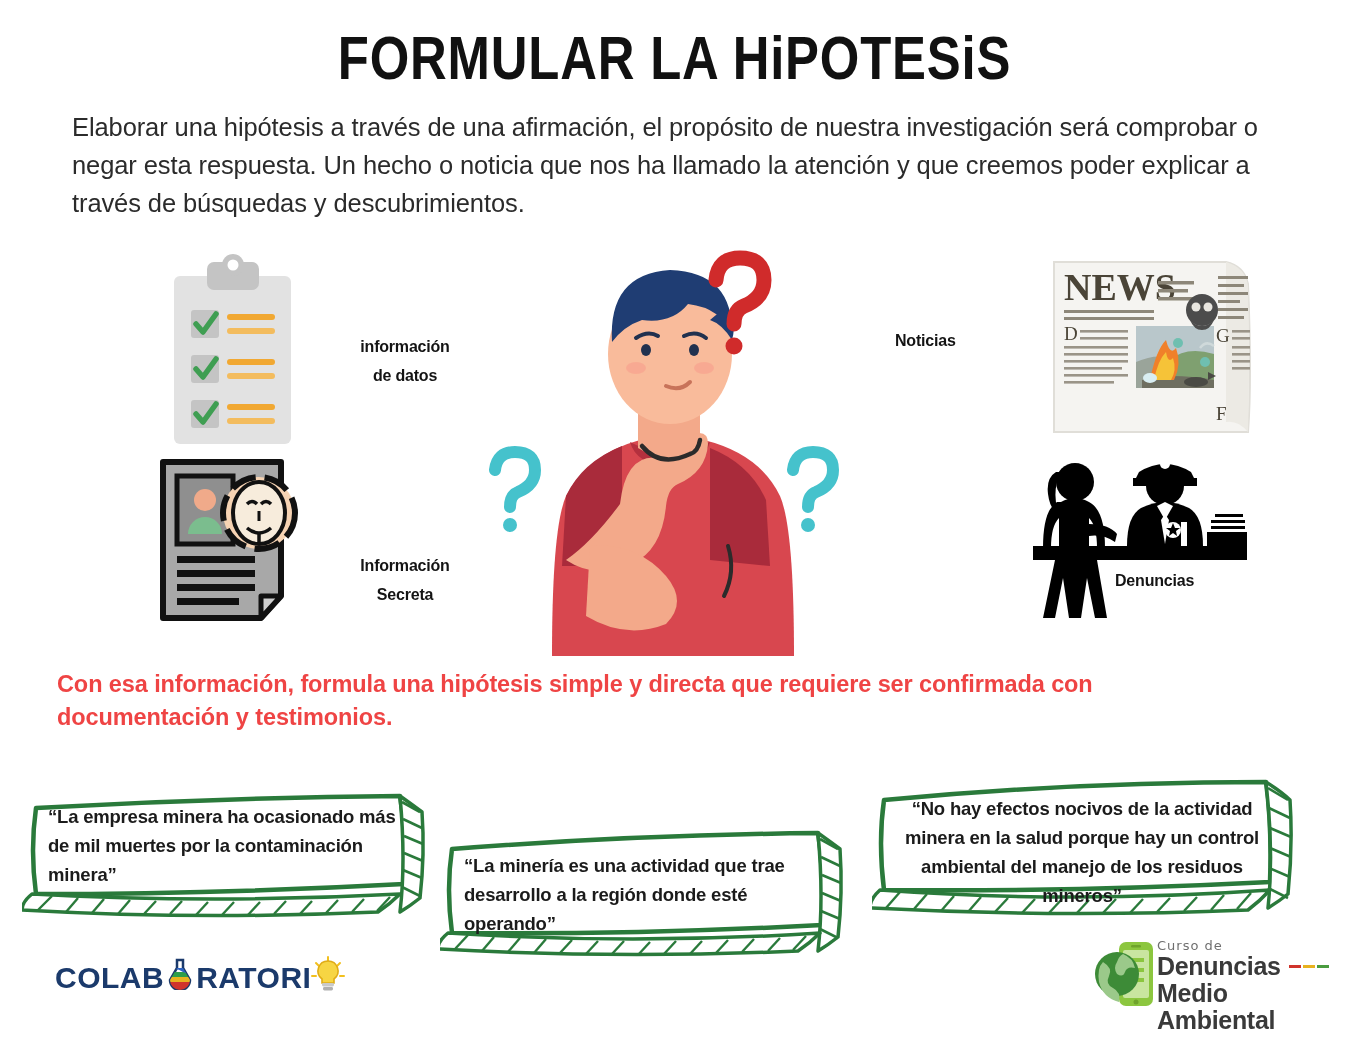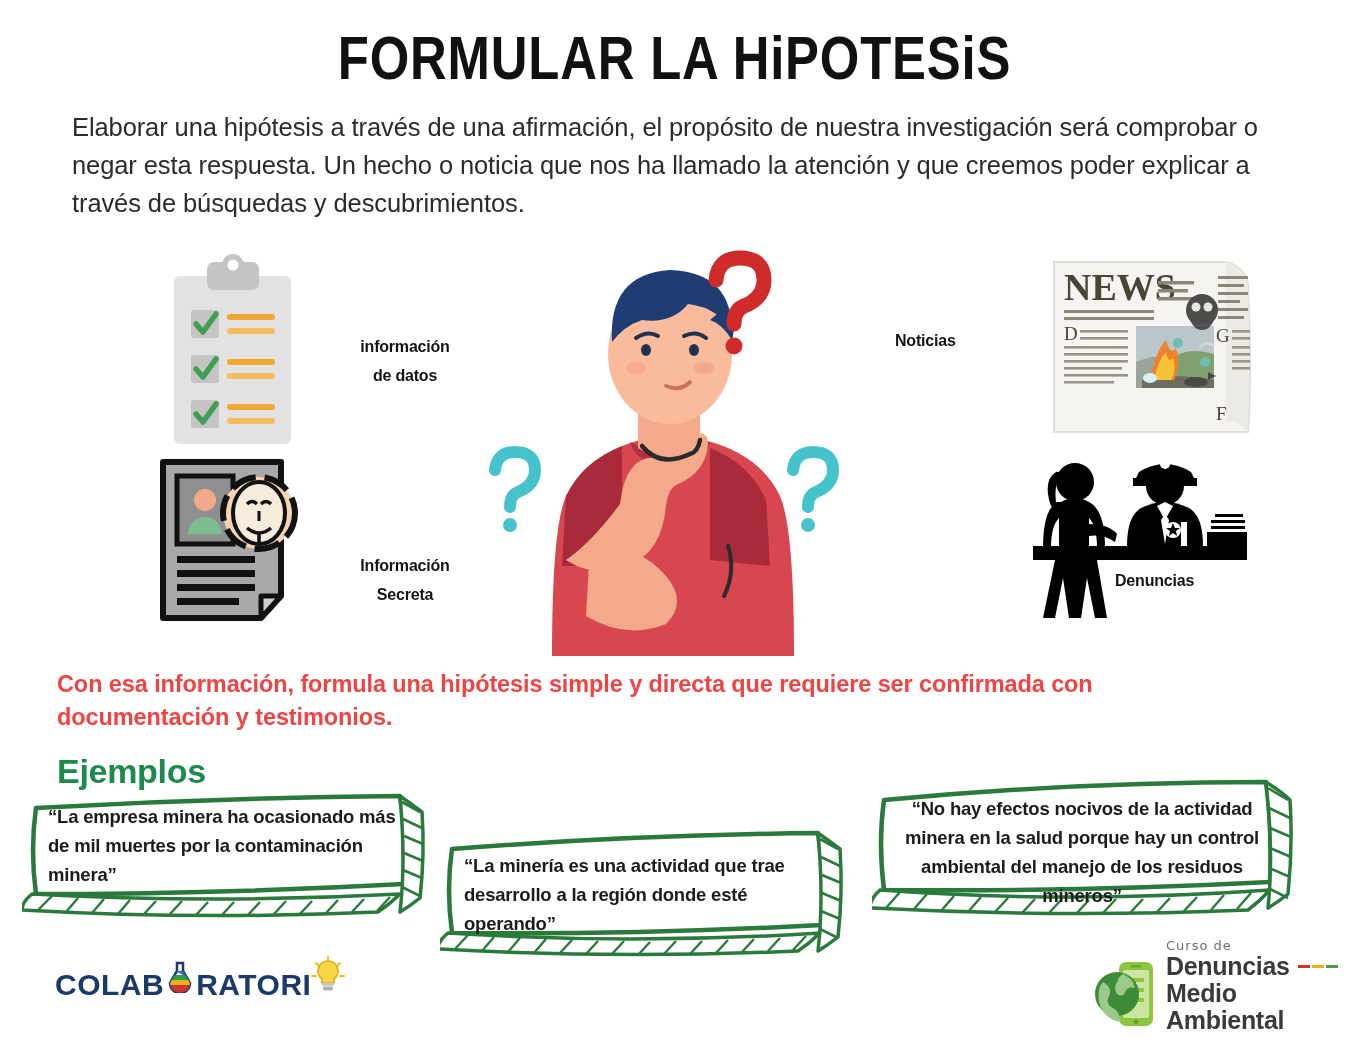"Ejemplos" h2 { html: <h2>Ejemplos</h2> -> none }
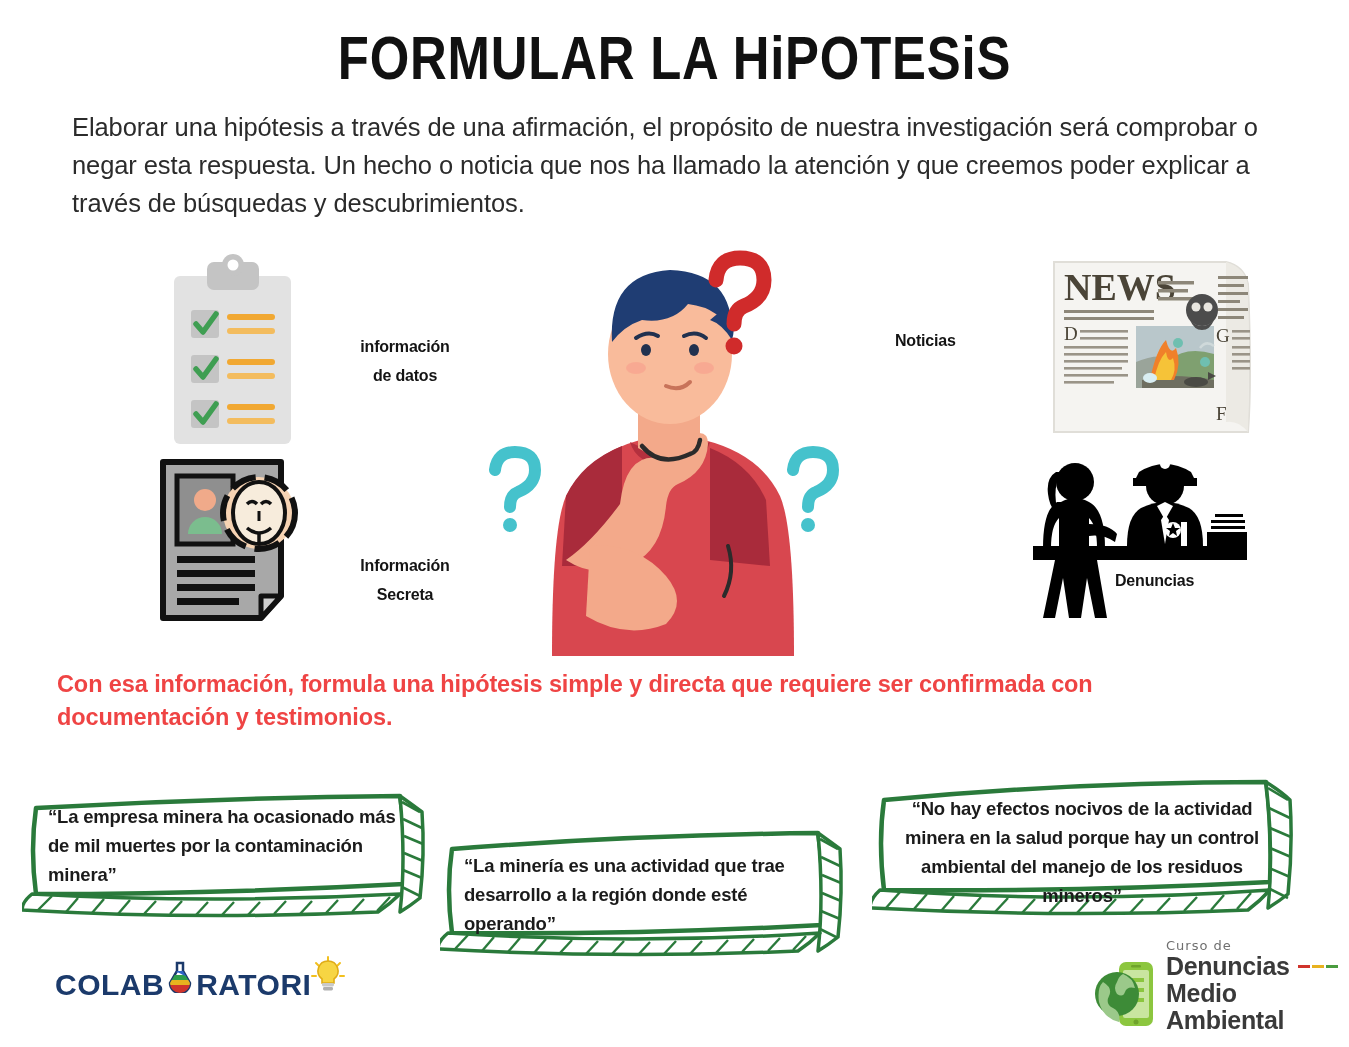"Curso de" #logo-curso { align-items: flex-end -> flex-start; gap: 9px -> none }
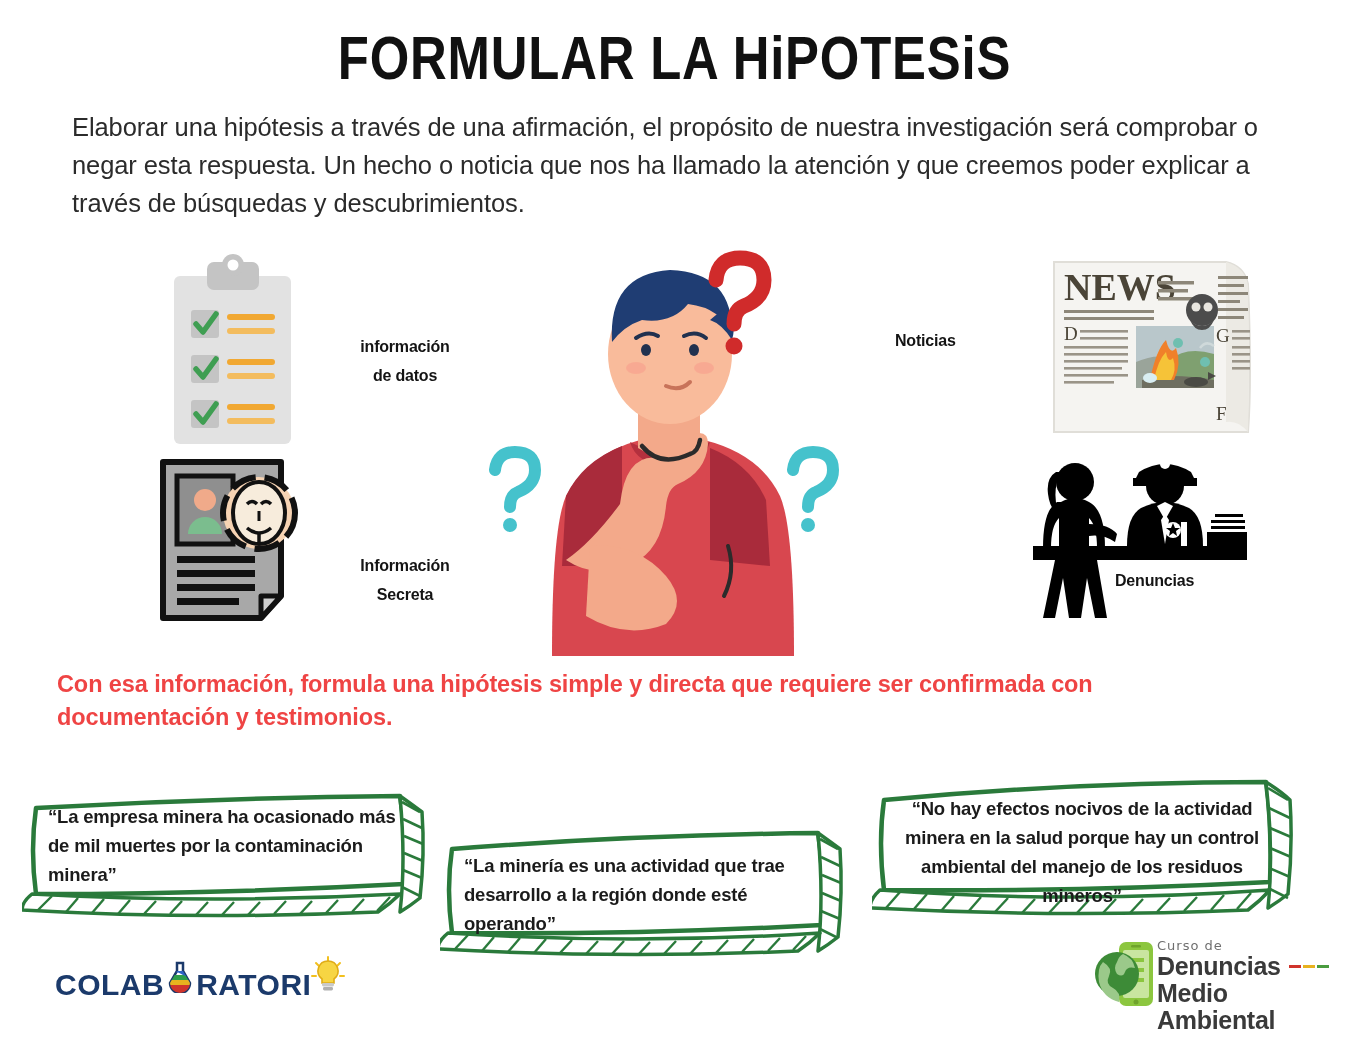"COLAB" #logo-colab { align-items: flex-end -> center }
